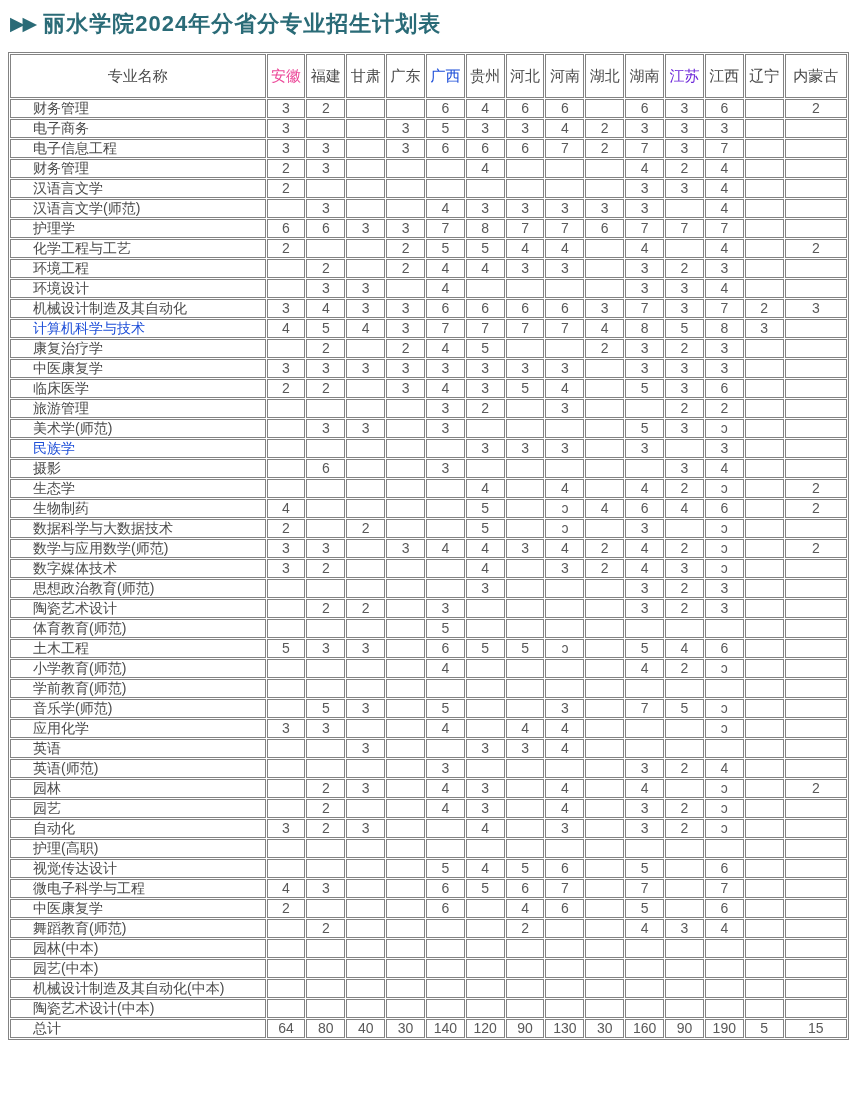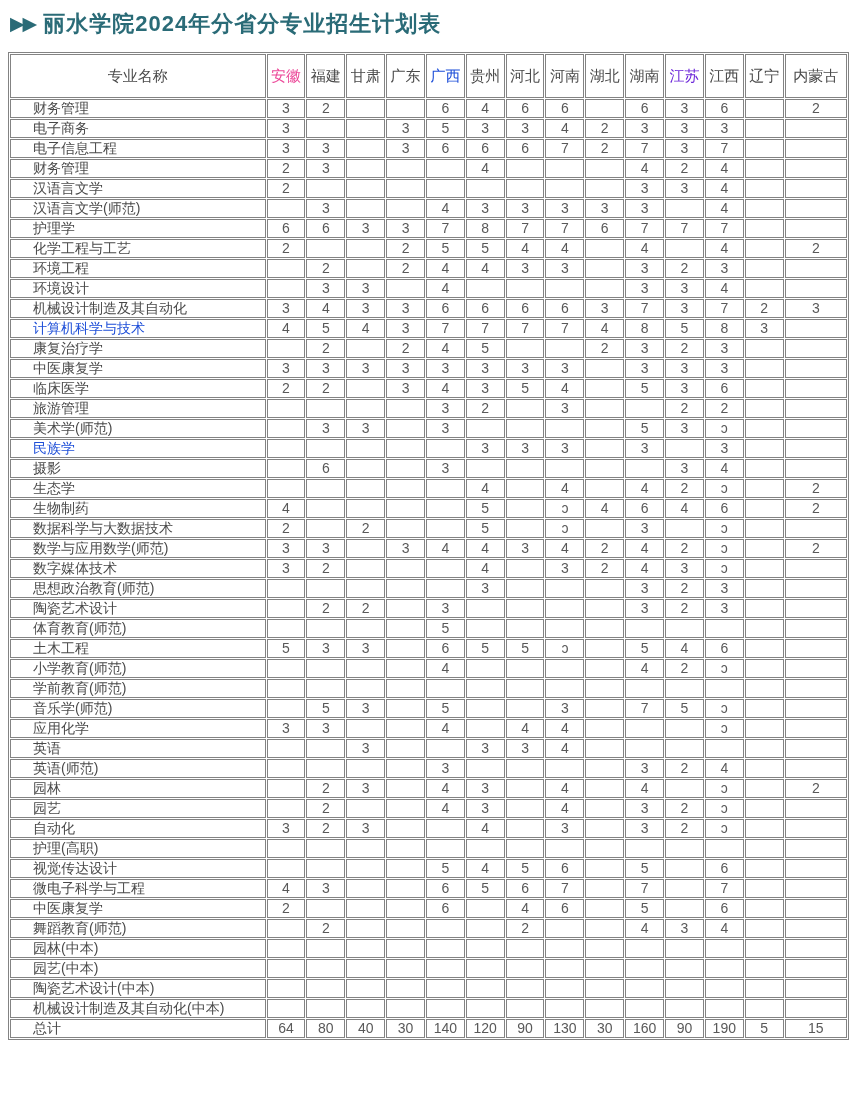"陶瓷艺术设计(中本)" tr { order: before "机械设计制造及其自动化(中本)" -> after "机械设计制造及其自动化(中本)" }
